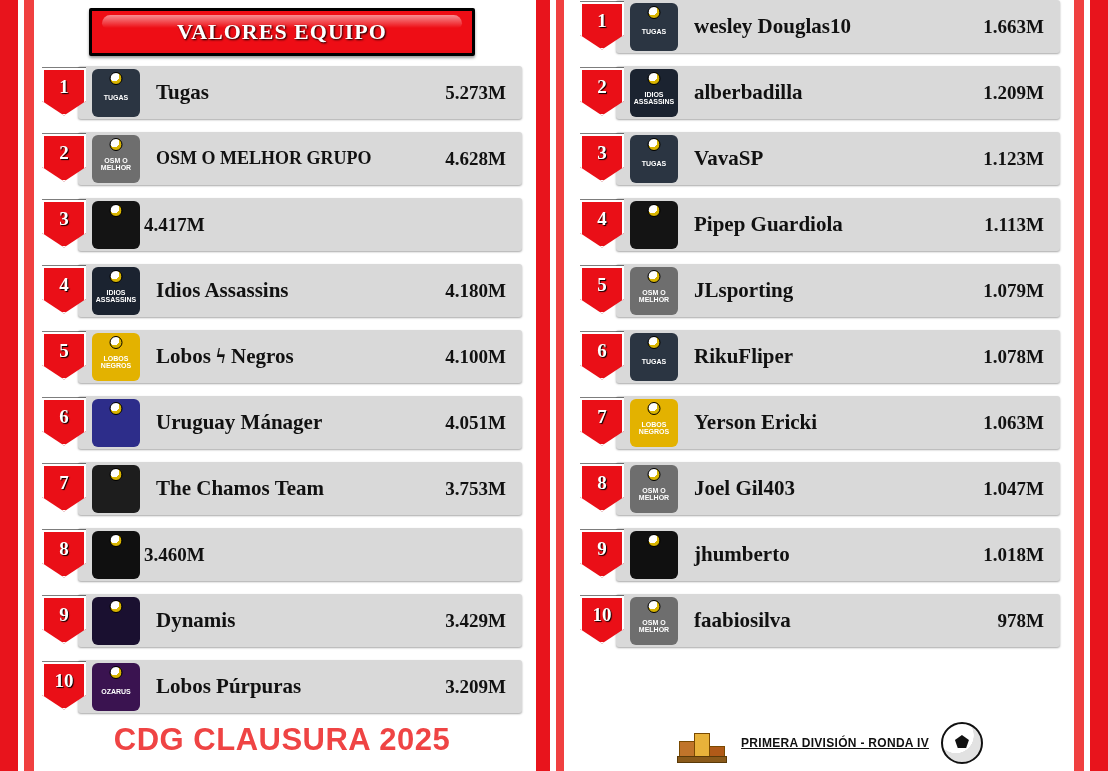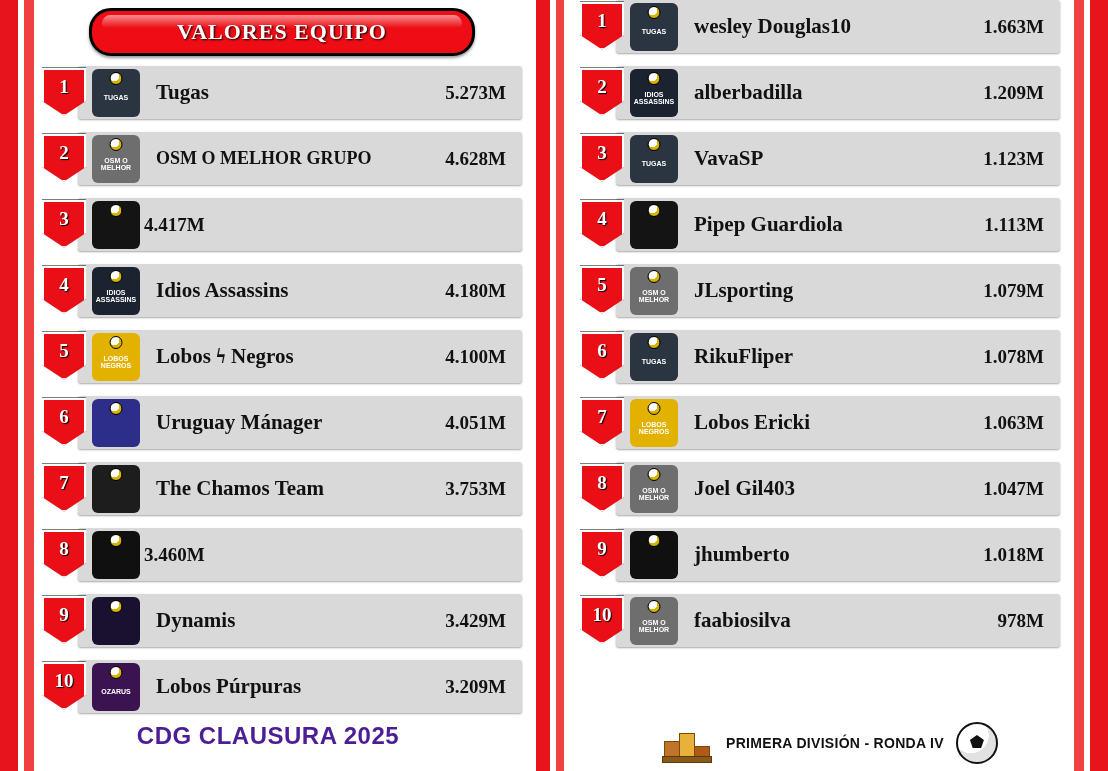"VALORES EQUIPO" .banner { border-radius: 22px -> 2px }
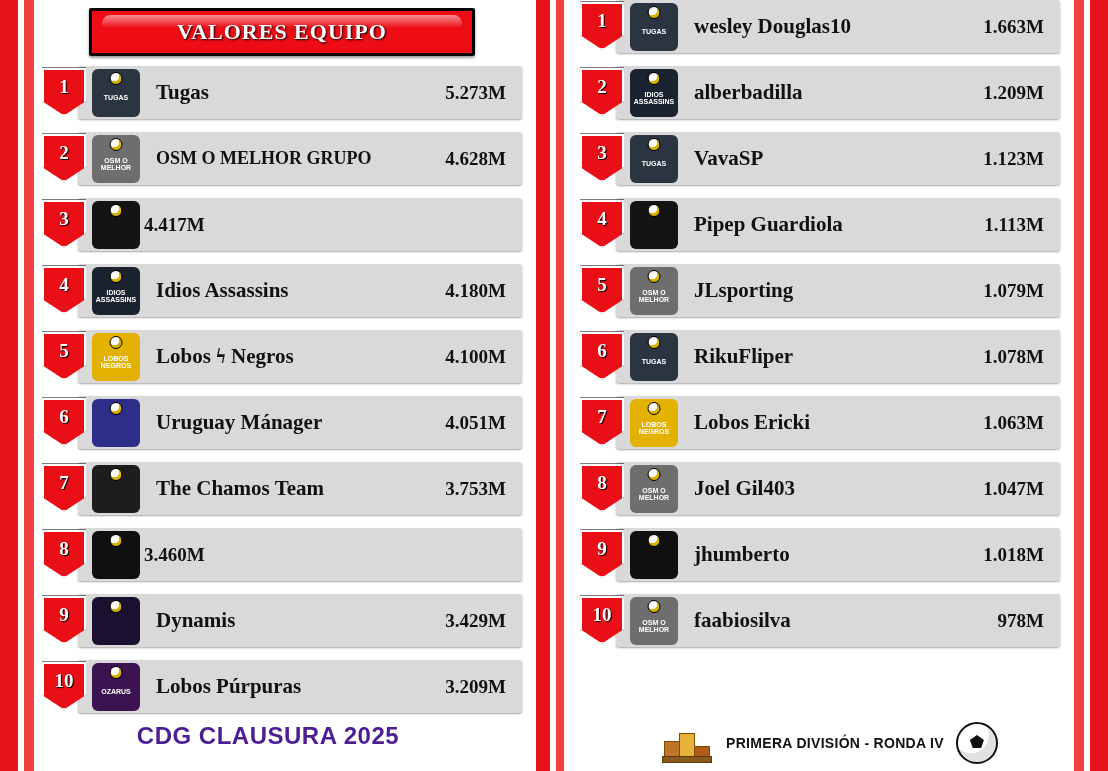"Lobos Ericki" div.name { text: Lobos -> Yerson }
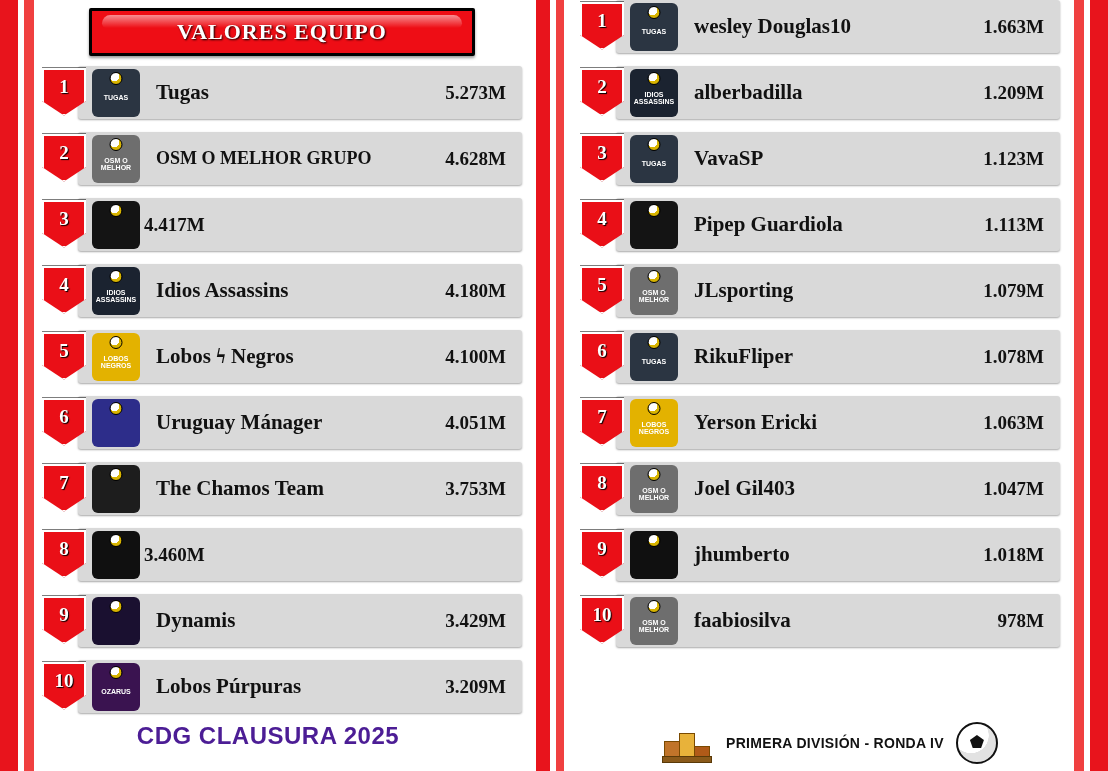"CDG CLAUSURA 2025" .footer-left { color: #4c1d95 -> #ef4444; font-size: 24px -> 31px; left: 28px -> 42px }
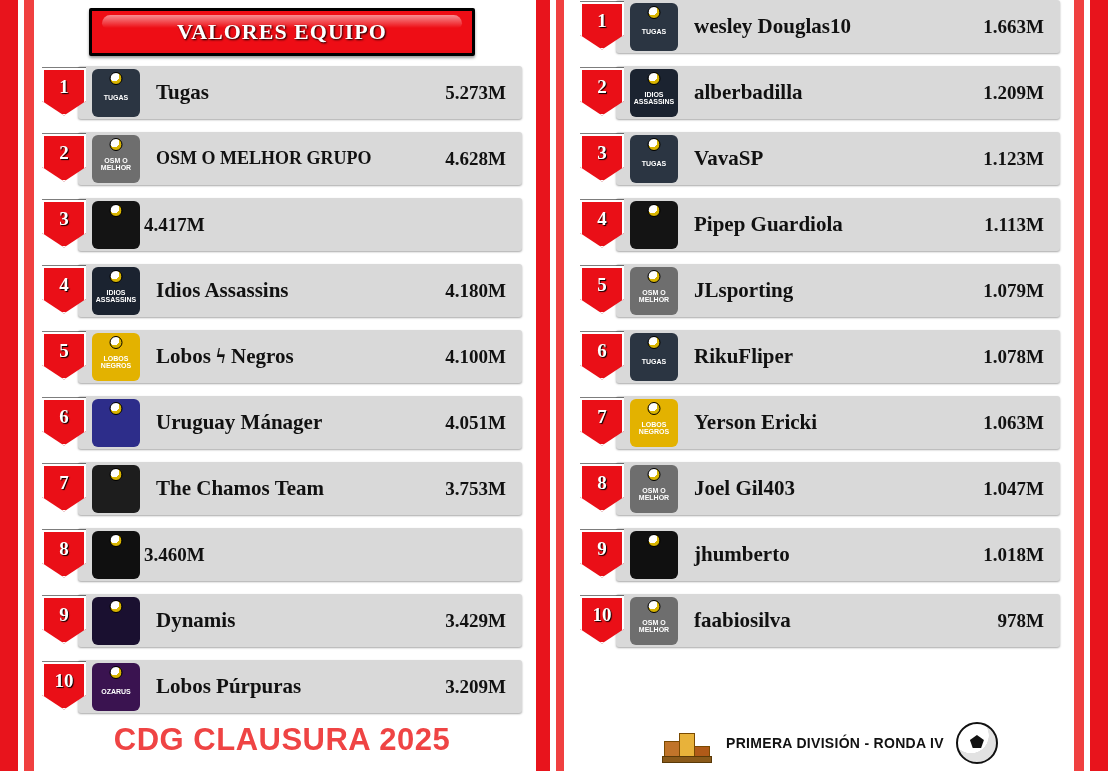"PRIMERA DIVISIÓN - RONDA IV" .footer-right .ftext { font-size: 14px -> 12px; text-decoration: none -> underline }
